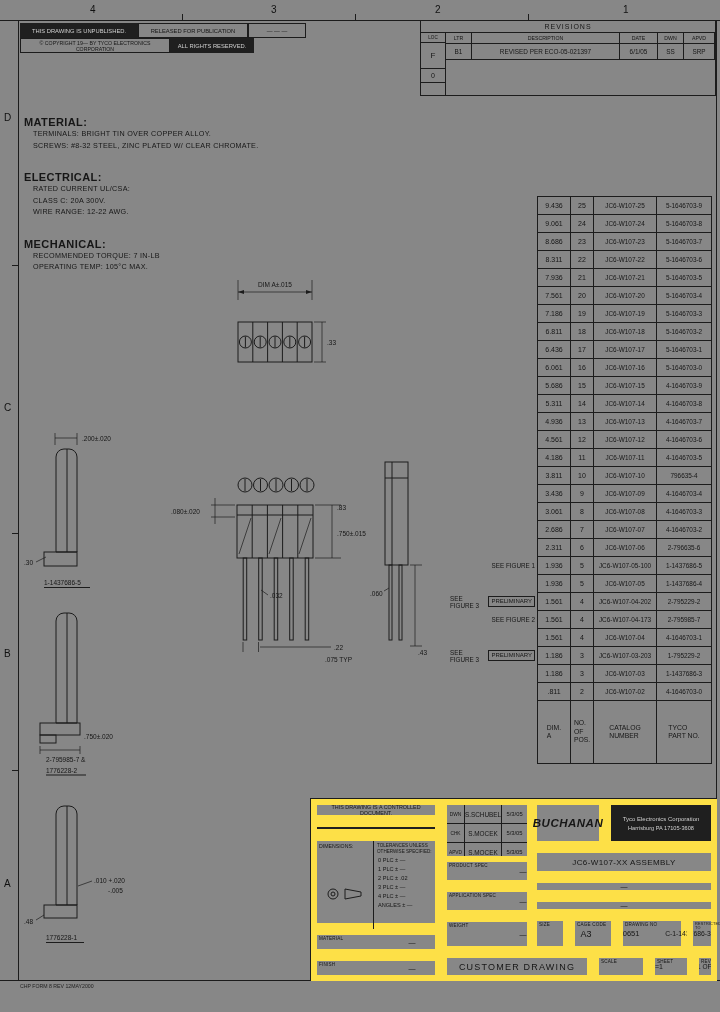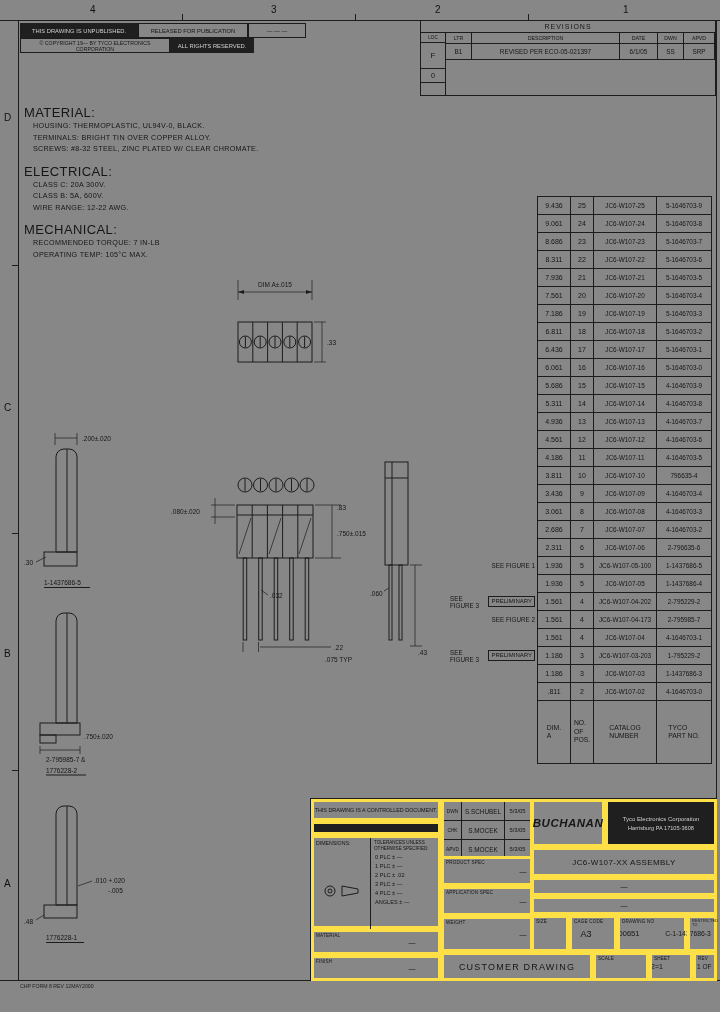"MATERIAL:" .note-title { font-size: 13px -> 11px; font-weight: none -> bold; margin-top: 9px -> 20px }
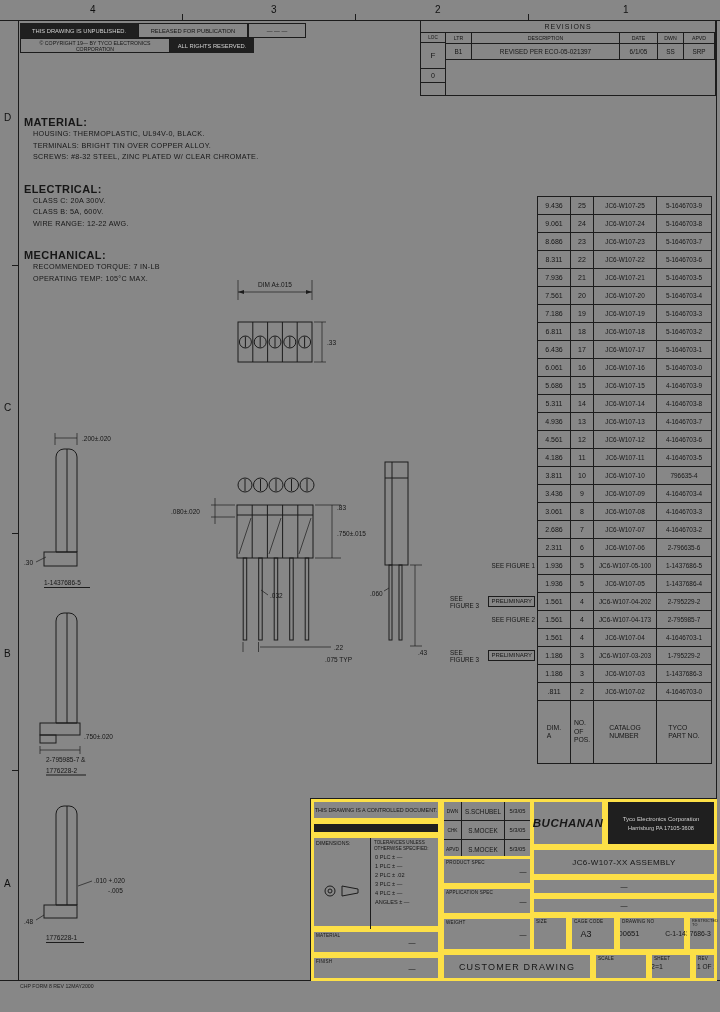"HOUSING: THERMOPLASTIC, UL94V-0, BLACK." div.note-item { html: <div>HOUSING: THERMOPLASTIC, UL94V-0, BLACK.</div> -> none }
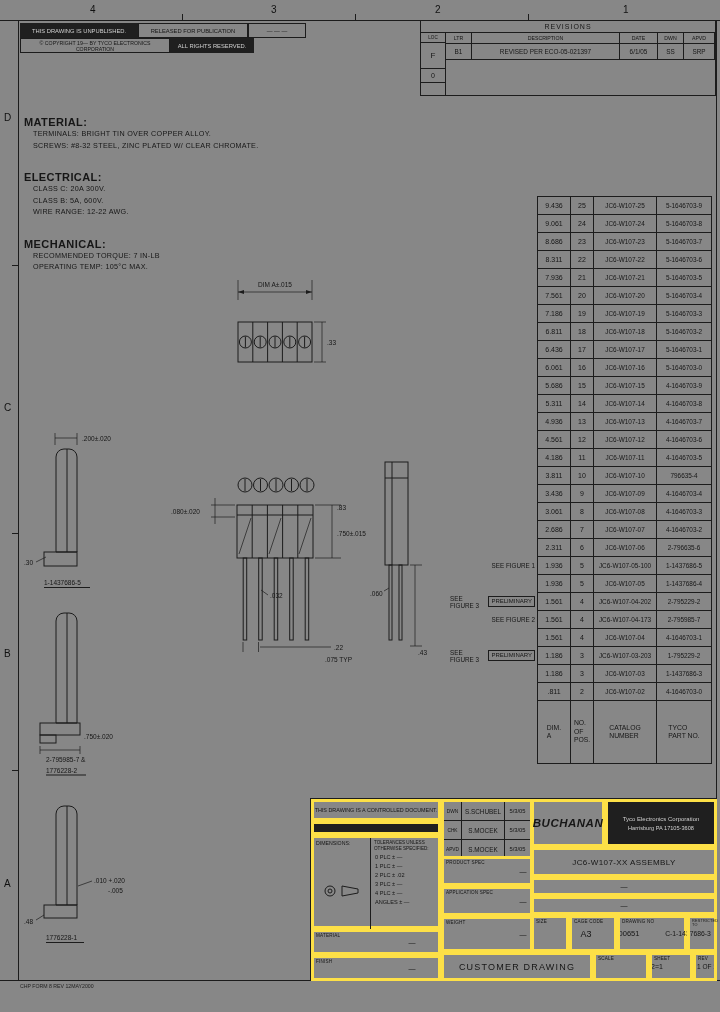"RATED CURRENT UL/CSA:" div.note-item { html: none -> <div>RATED CURRENT UL/CSA:</div> }
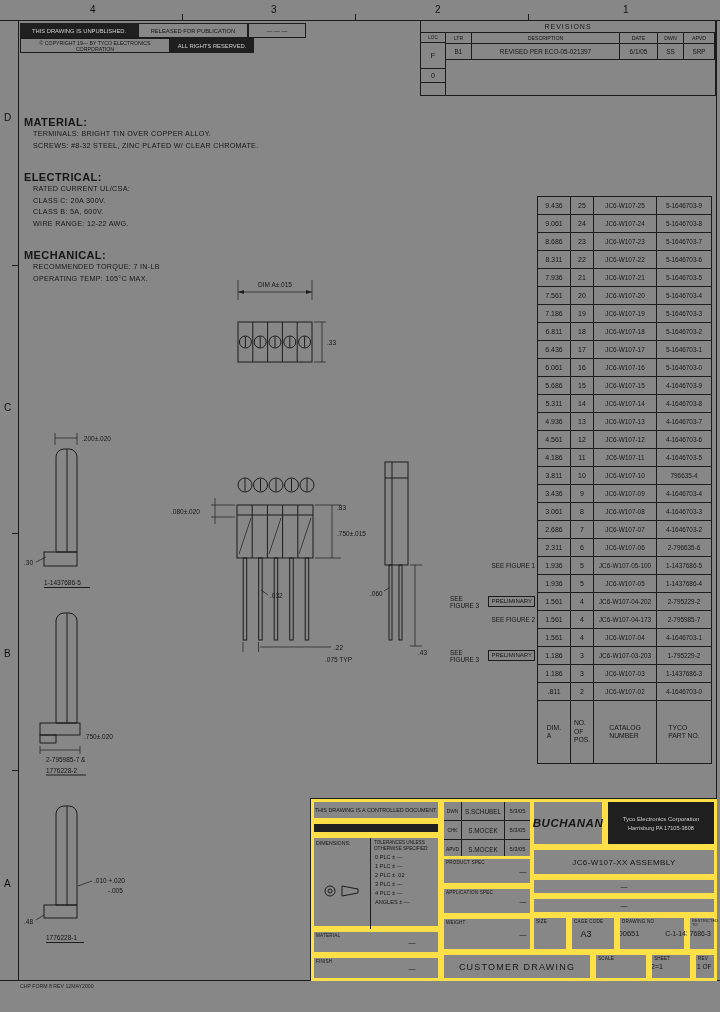"CLASS B: 5A, 600V." div.note-item { html: <div>CLASS B: 5A, 600V.</div> -> none }
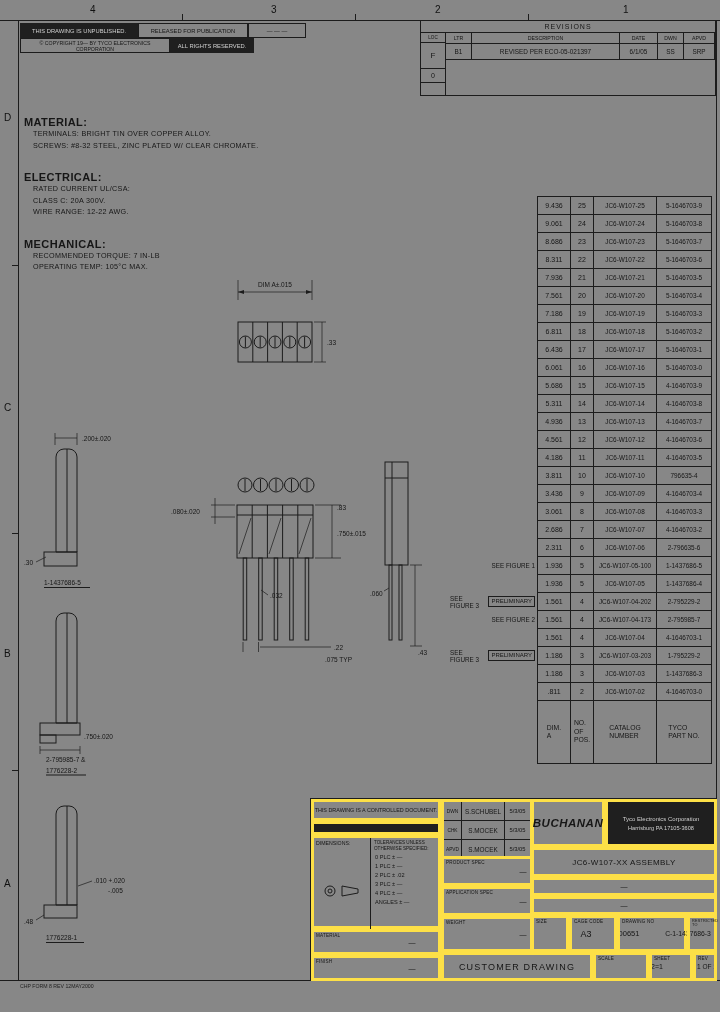"BUCHANAN" #tblock .tc { border: 3px solid #fde047 -> 6px solid #fde047 }
